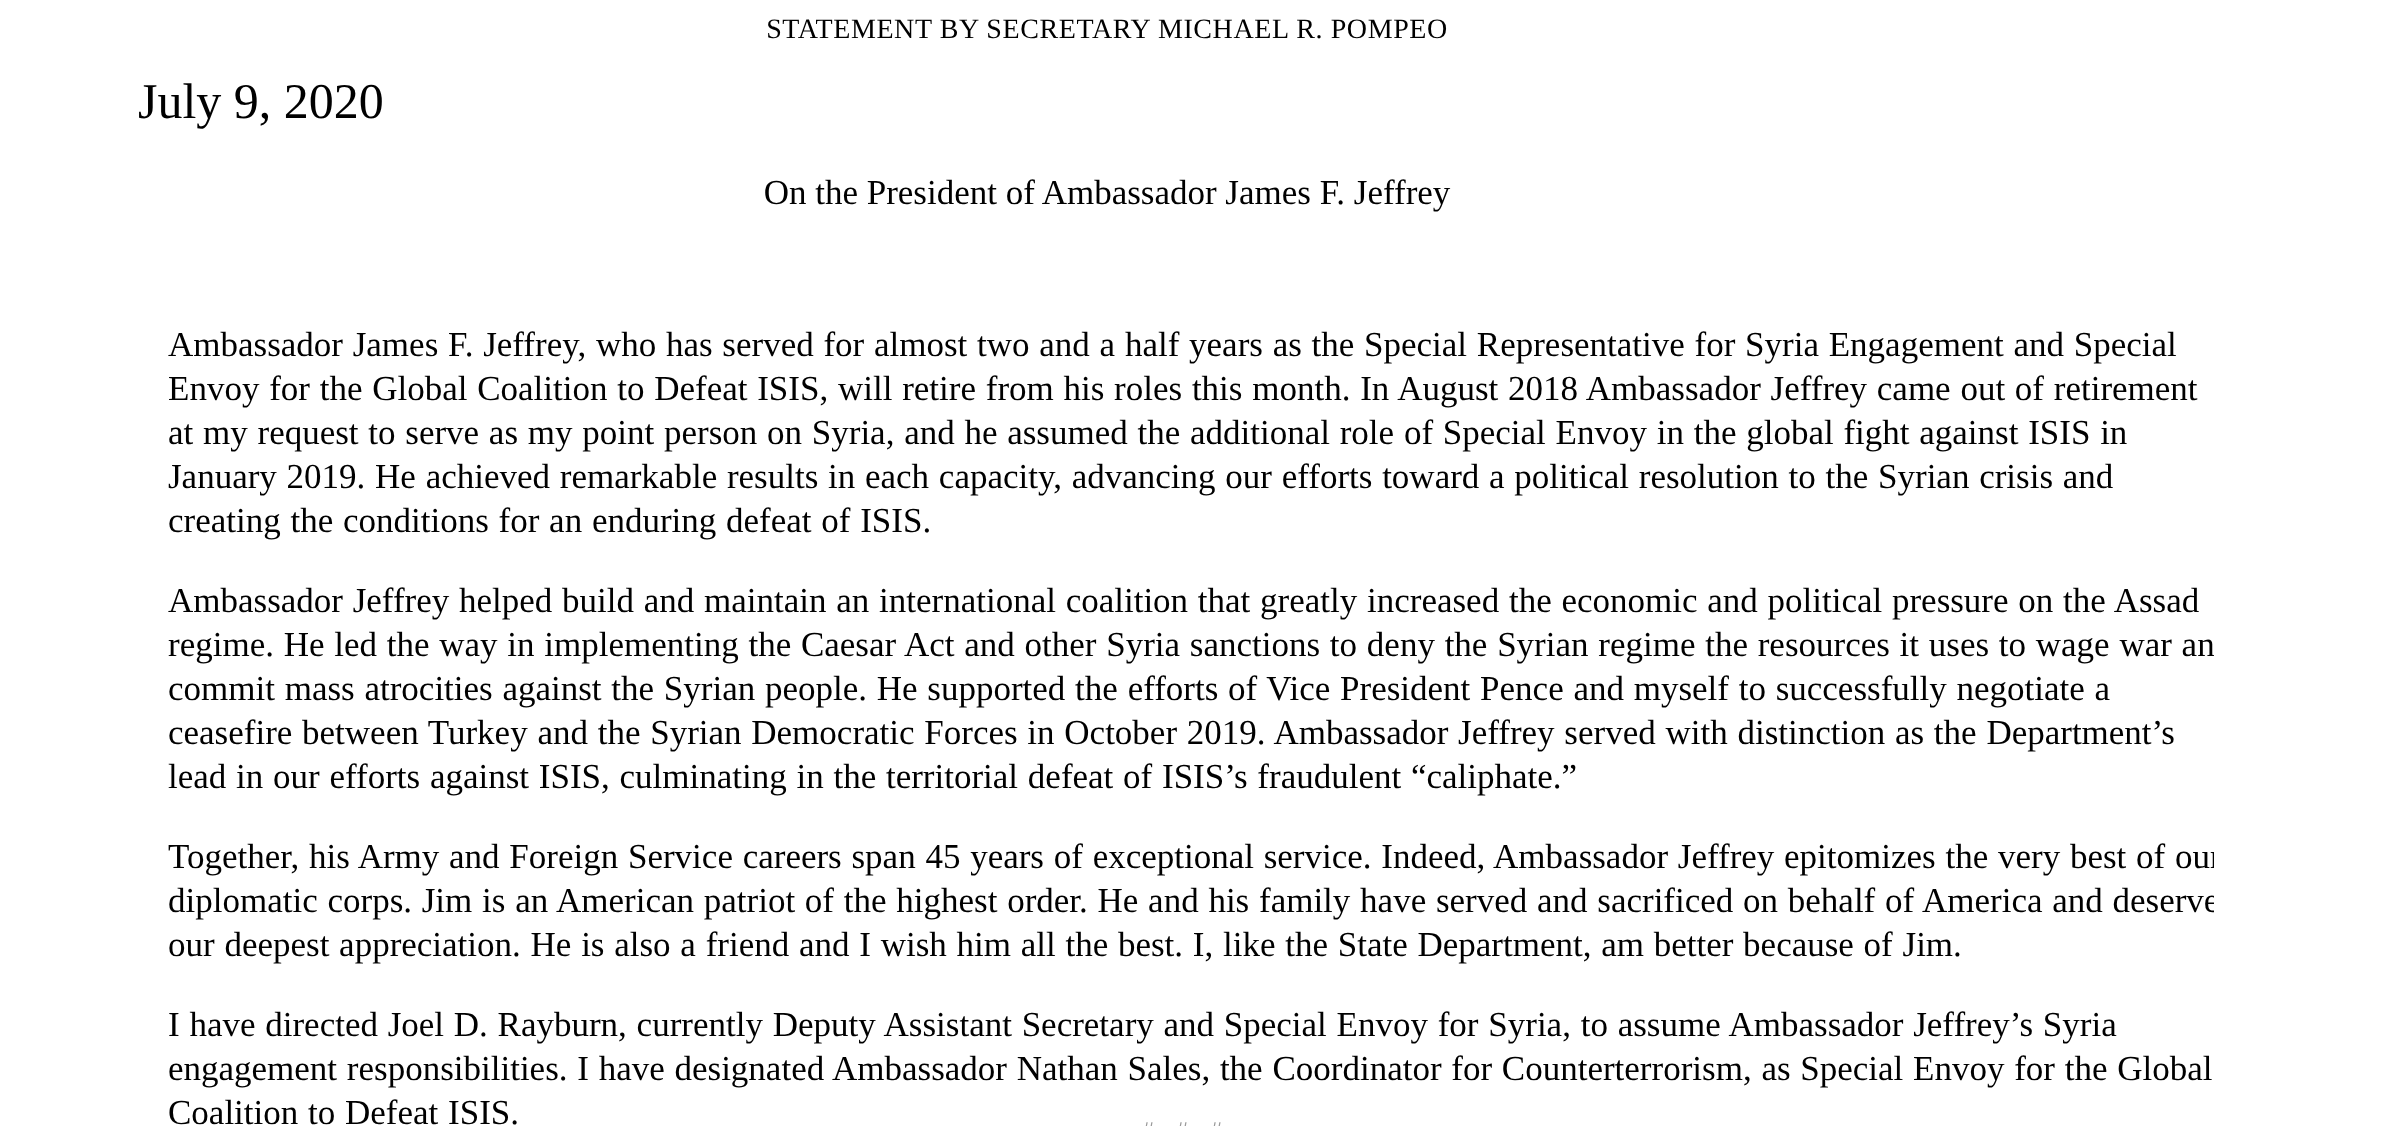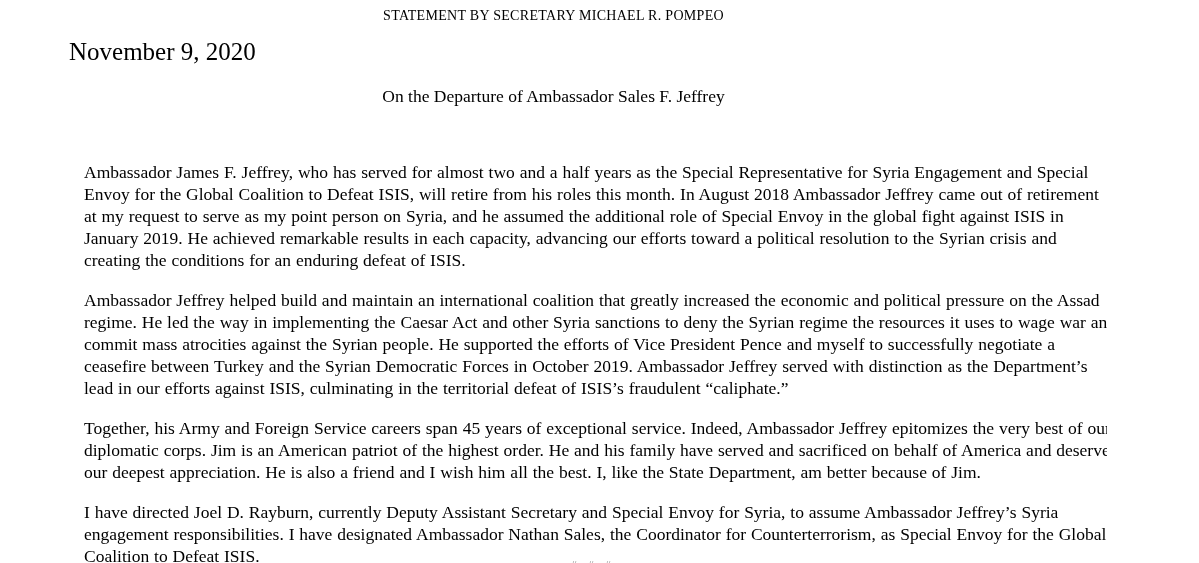"November 9, 2020" div.date { text: November -> July }
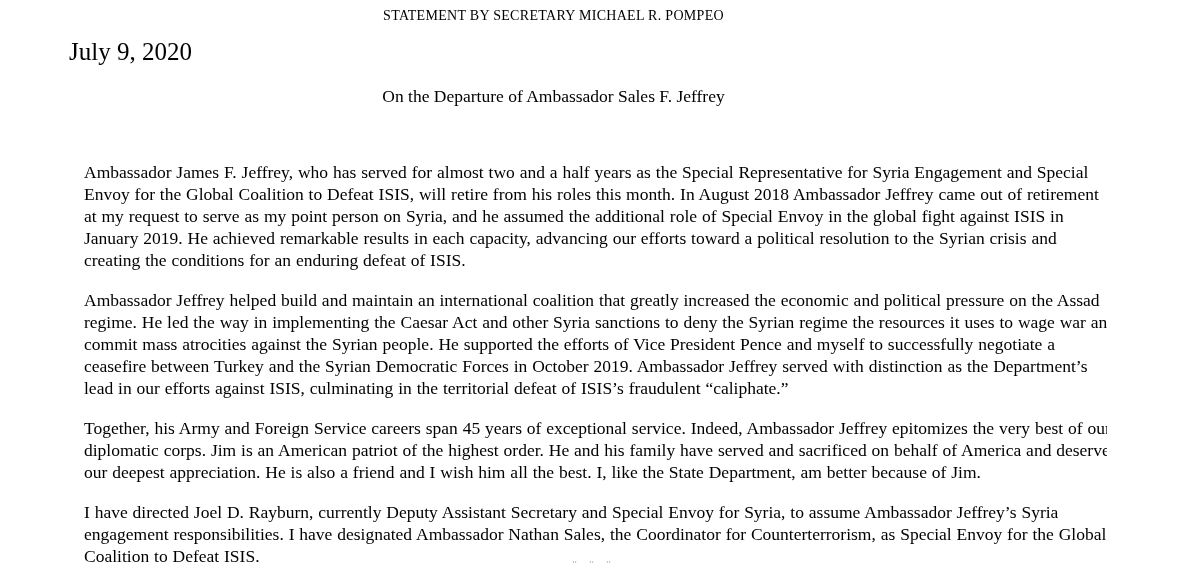"On the Departure of Ambassador" div.title { text: Departure of Ambassador Sales -> President of Ambassador James }
